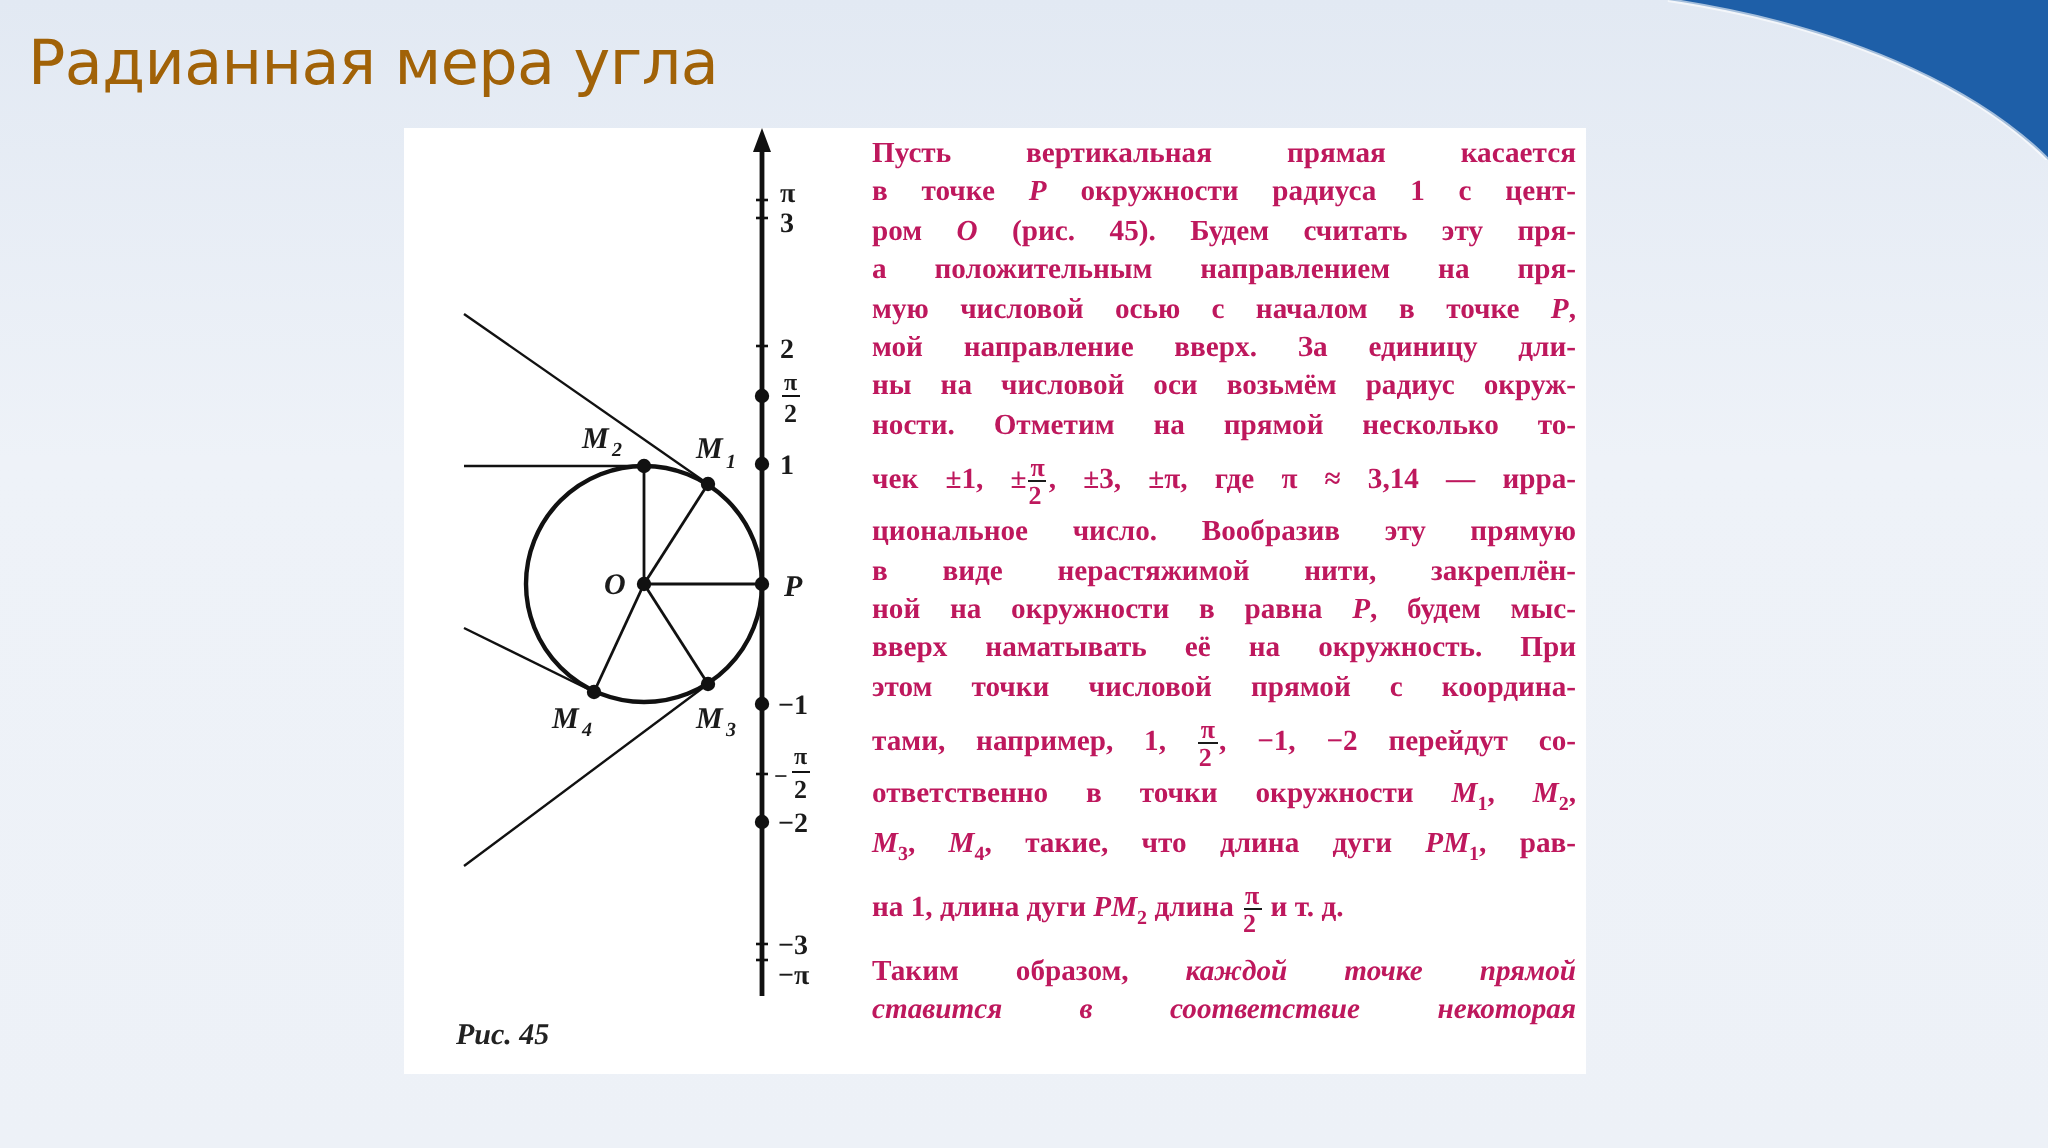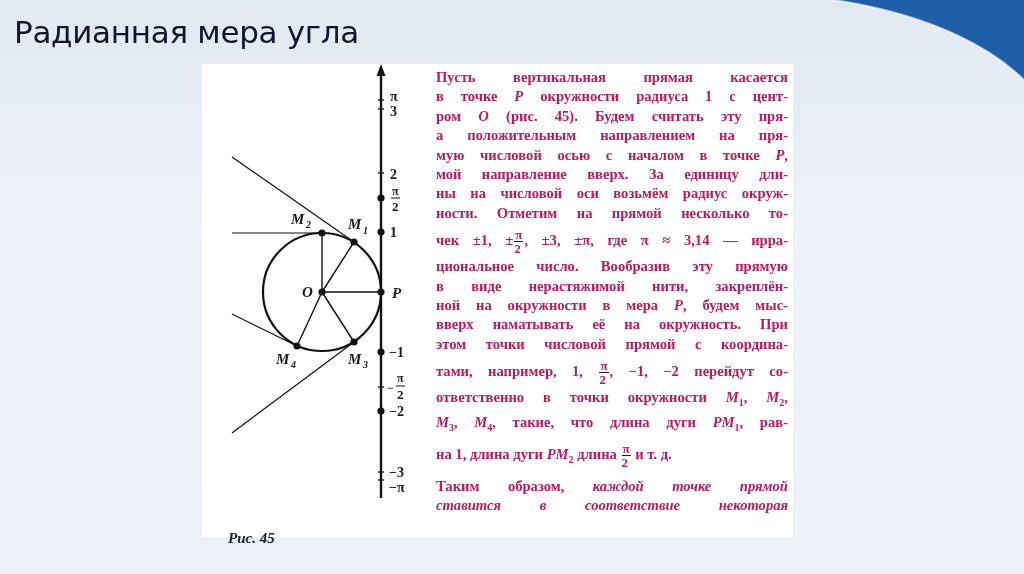"Радианная мера угла" .slide-title { color: #0f172a -> #a16207 }
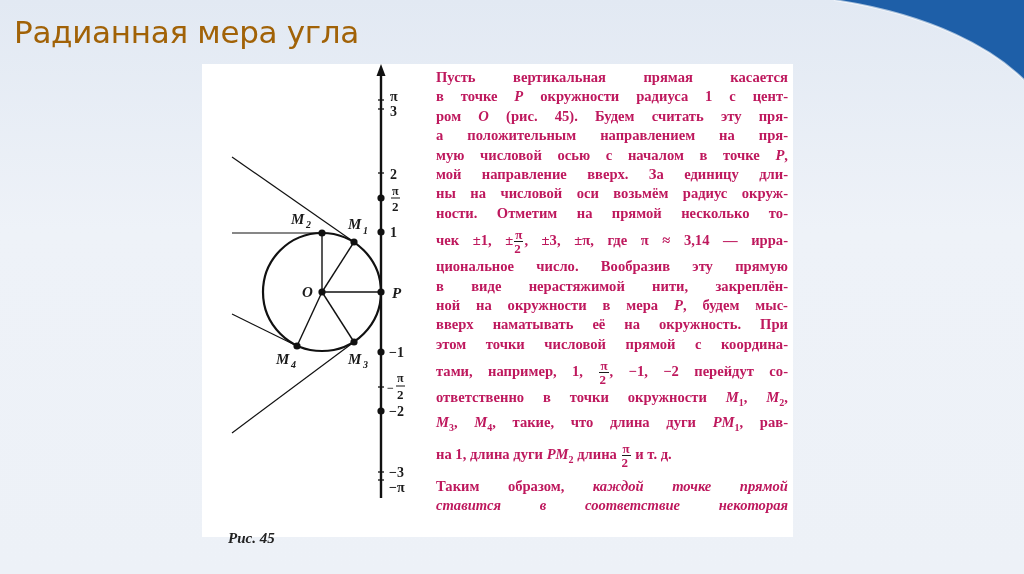"ной на окружности в мера" span { text: мера -> равна }
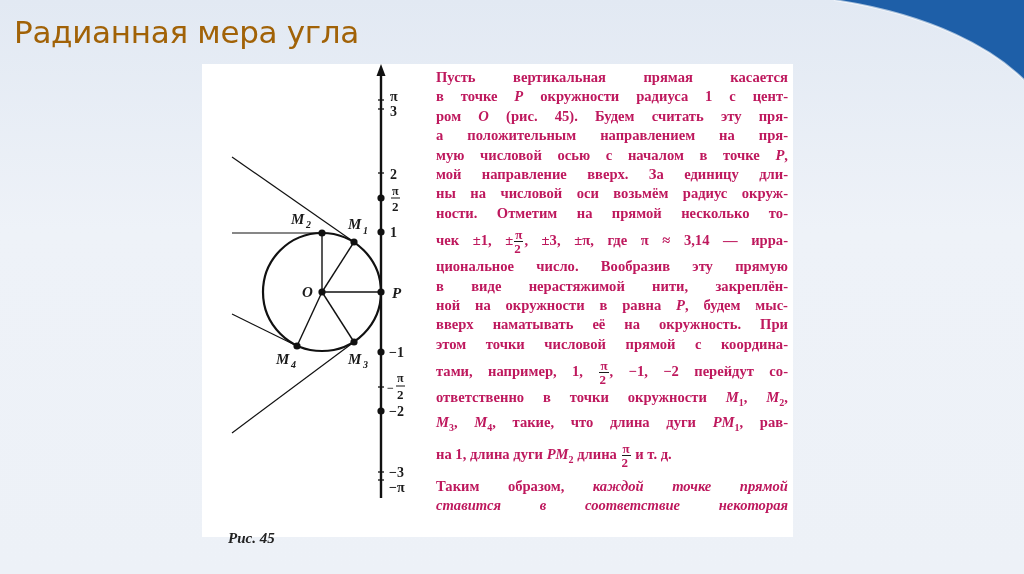"Рис. 45" .fig-caption { top: 466px -> 446px }
